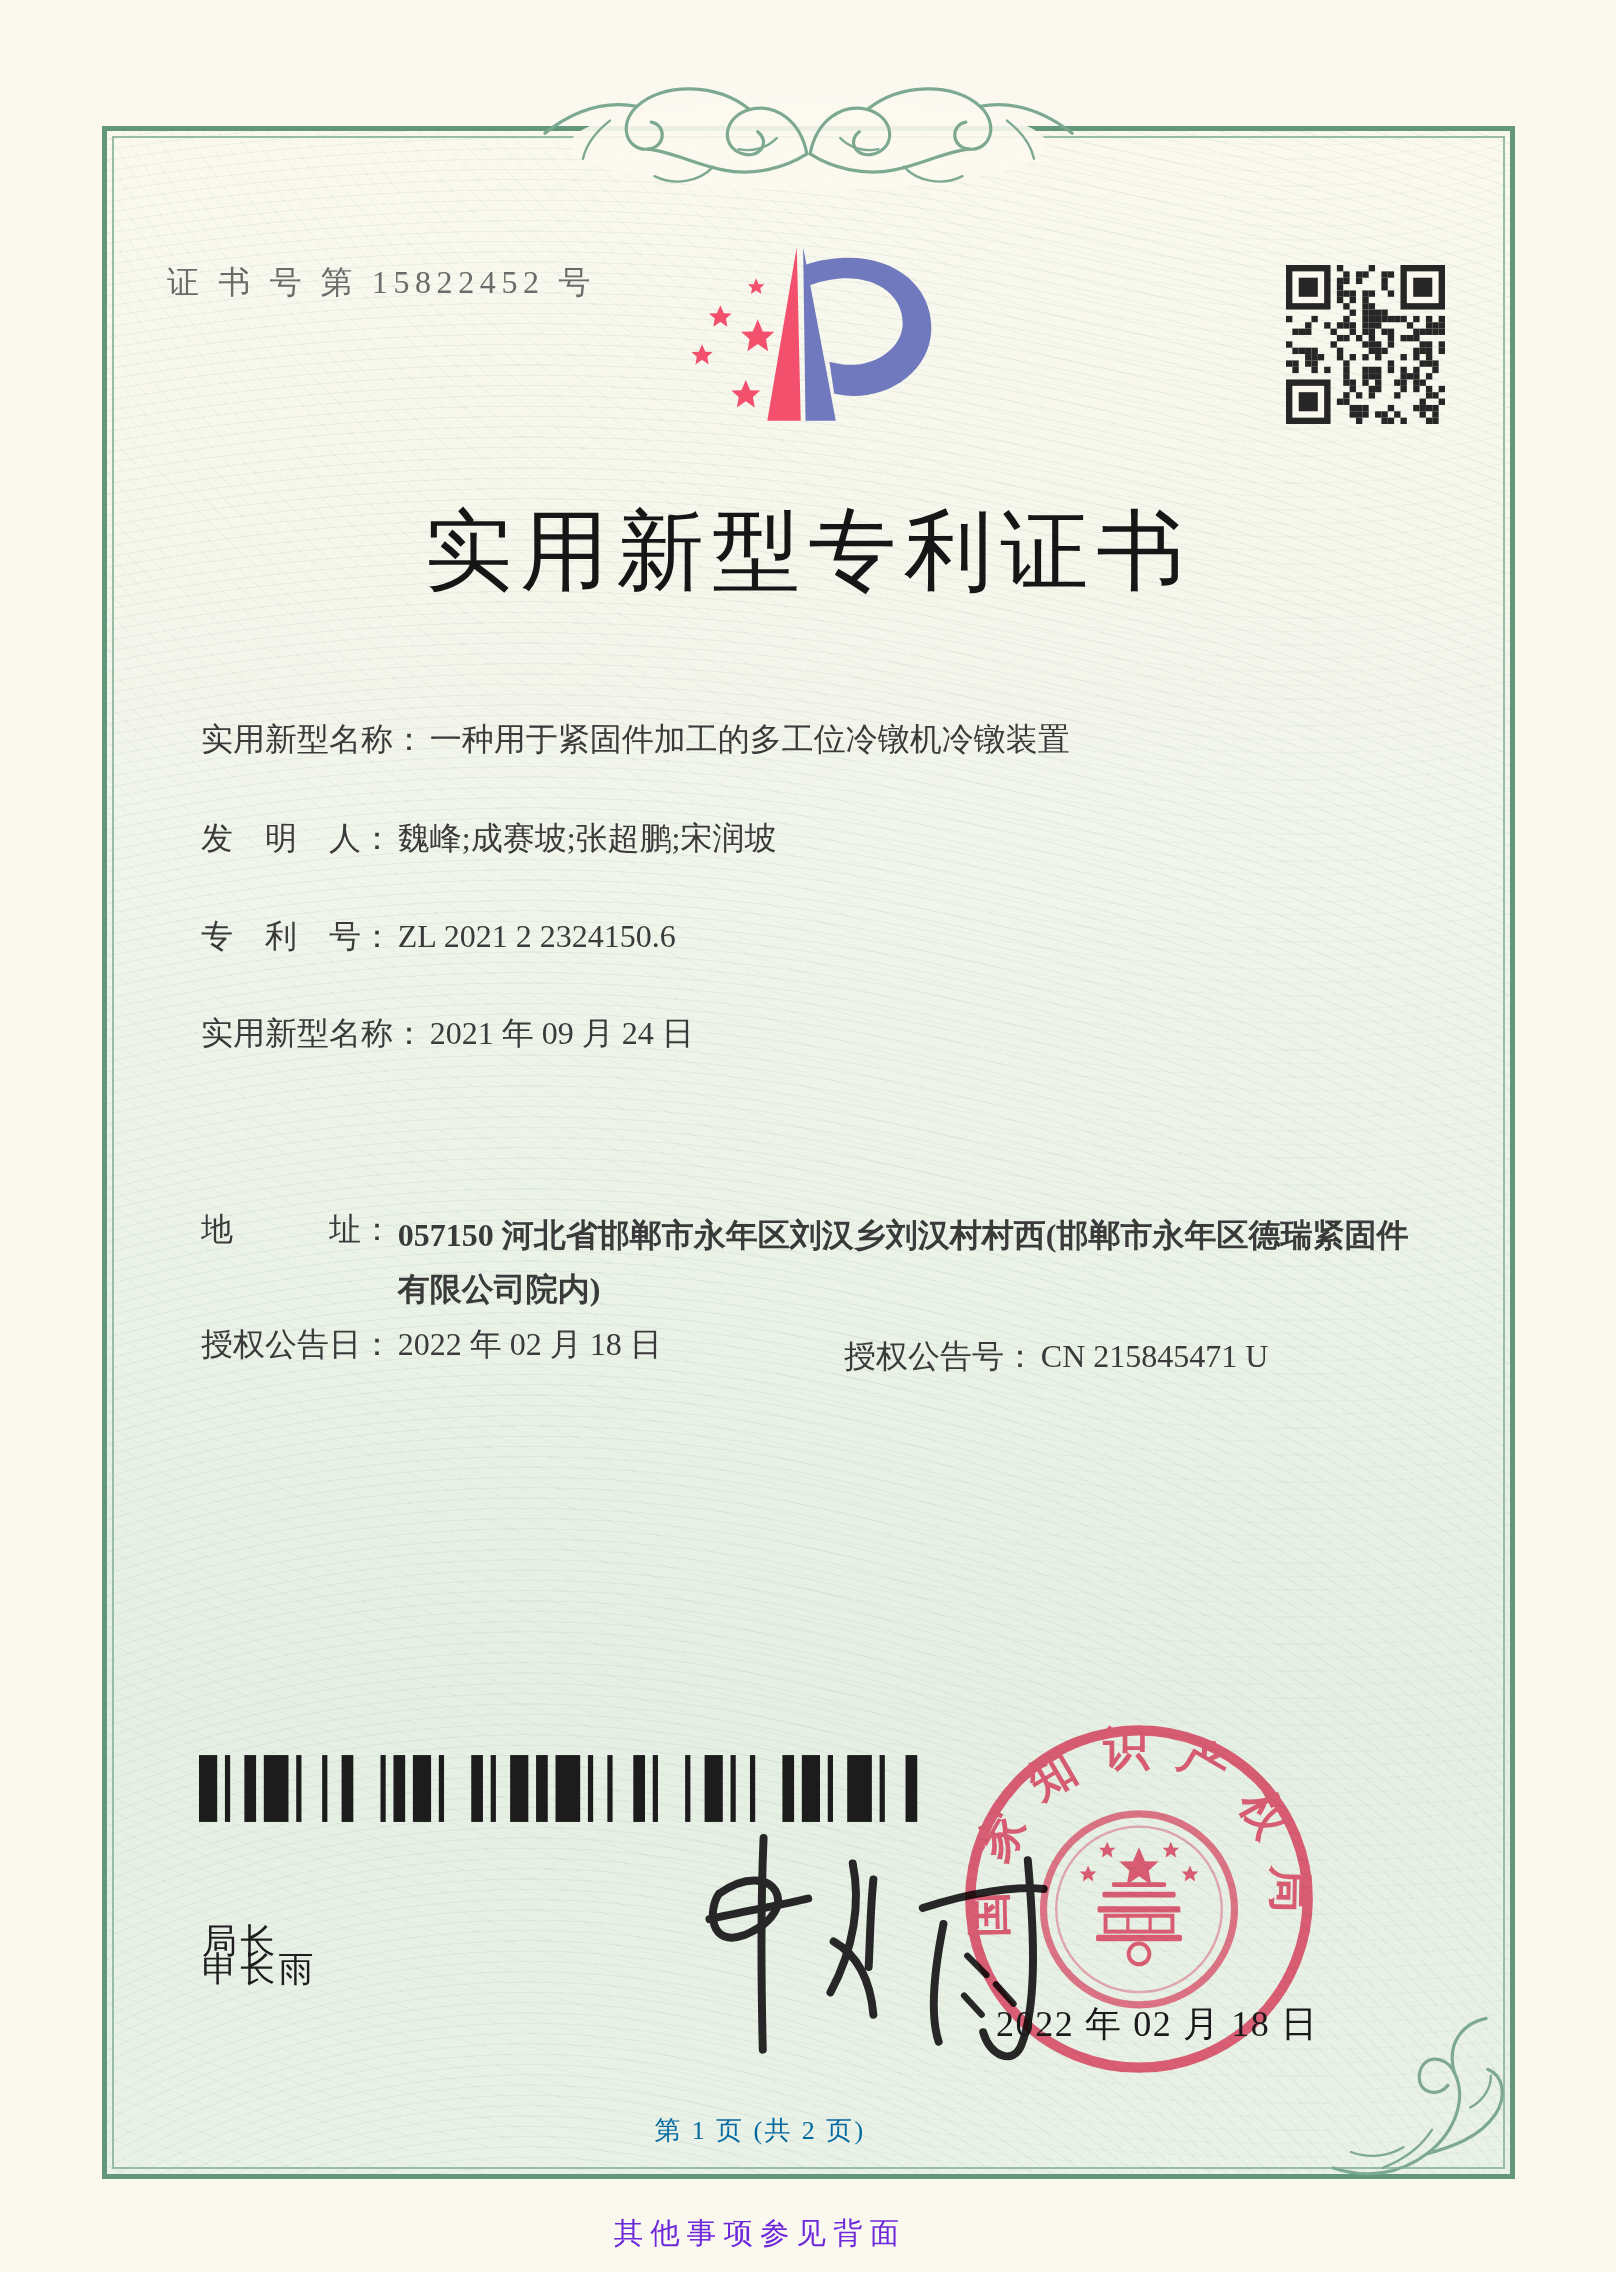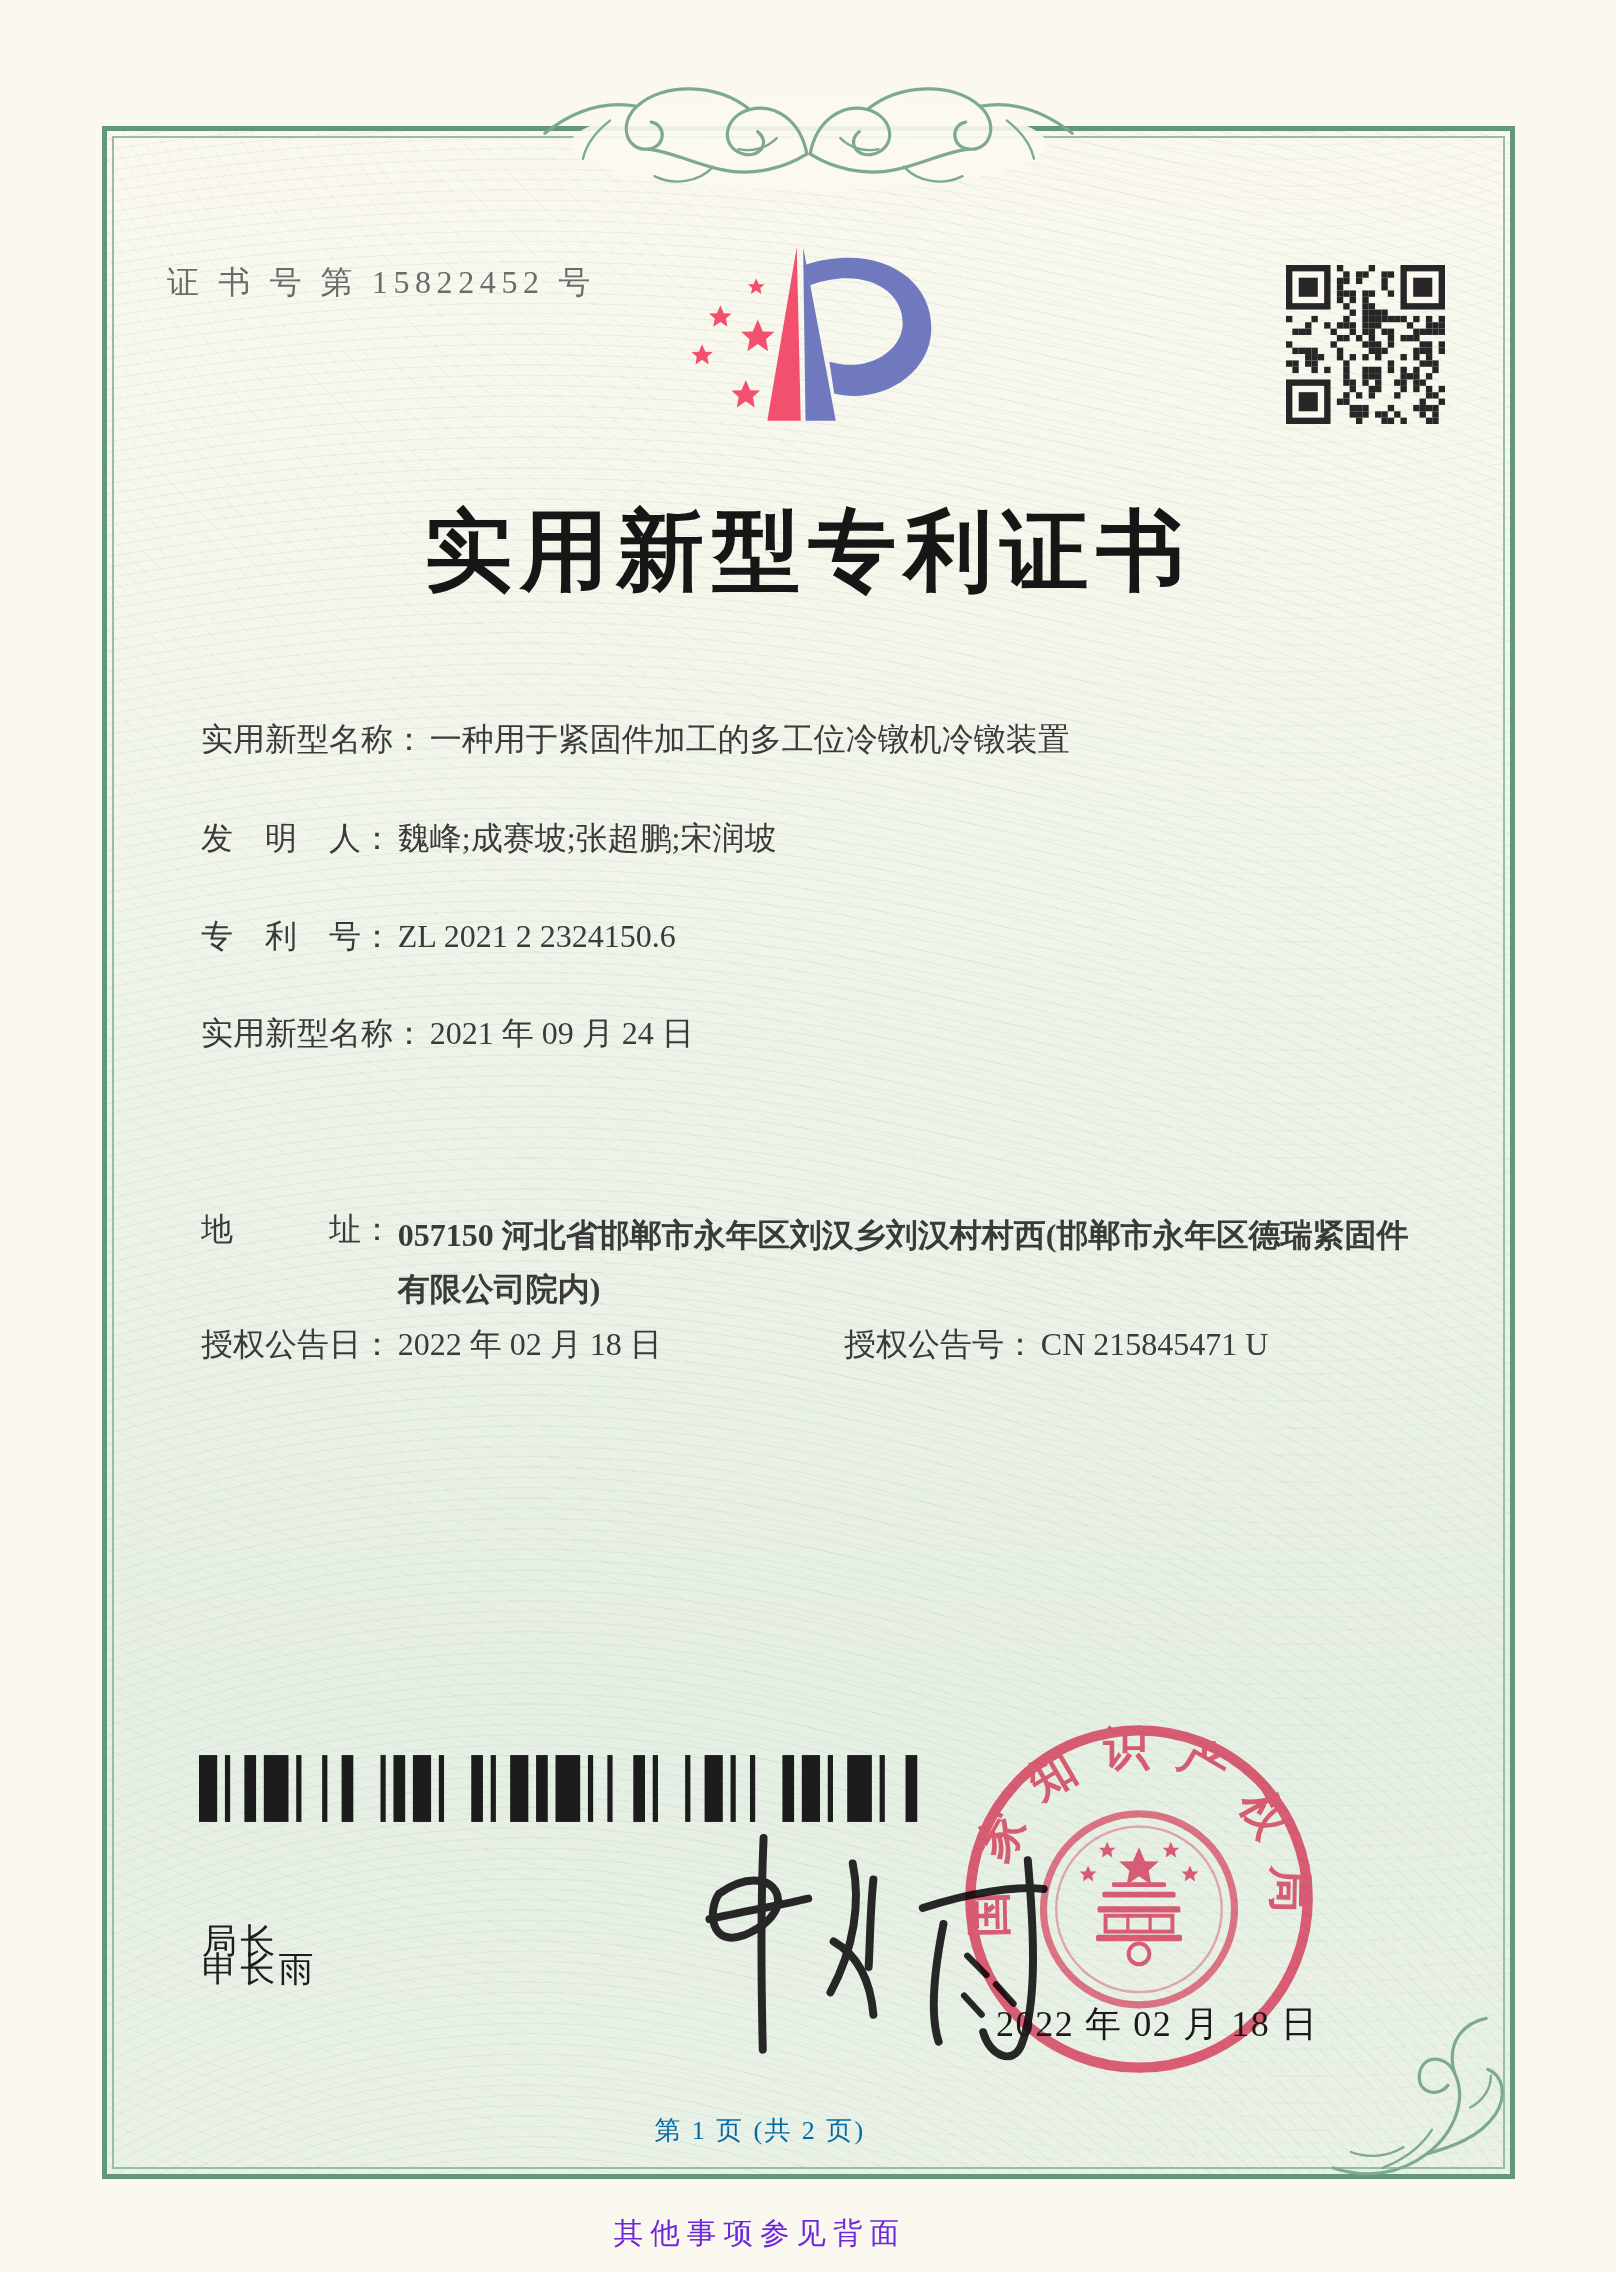"实用新型专利证书" .title { font-weight: bold -> normal }
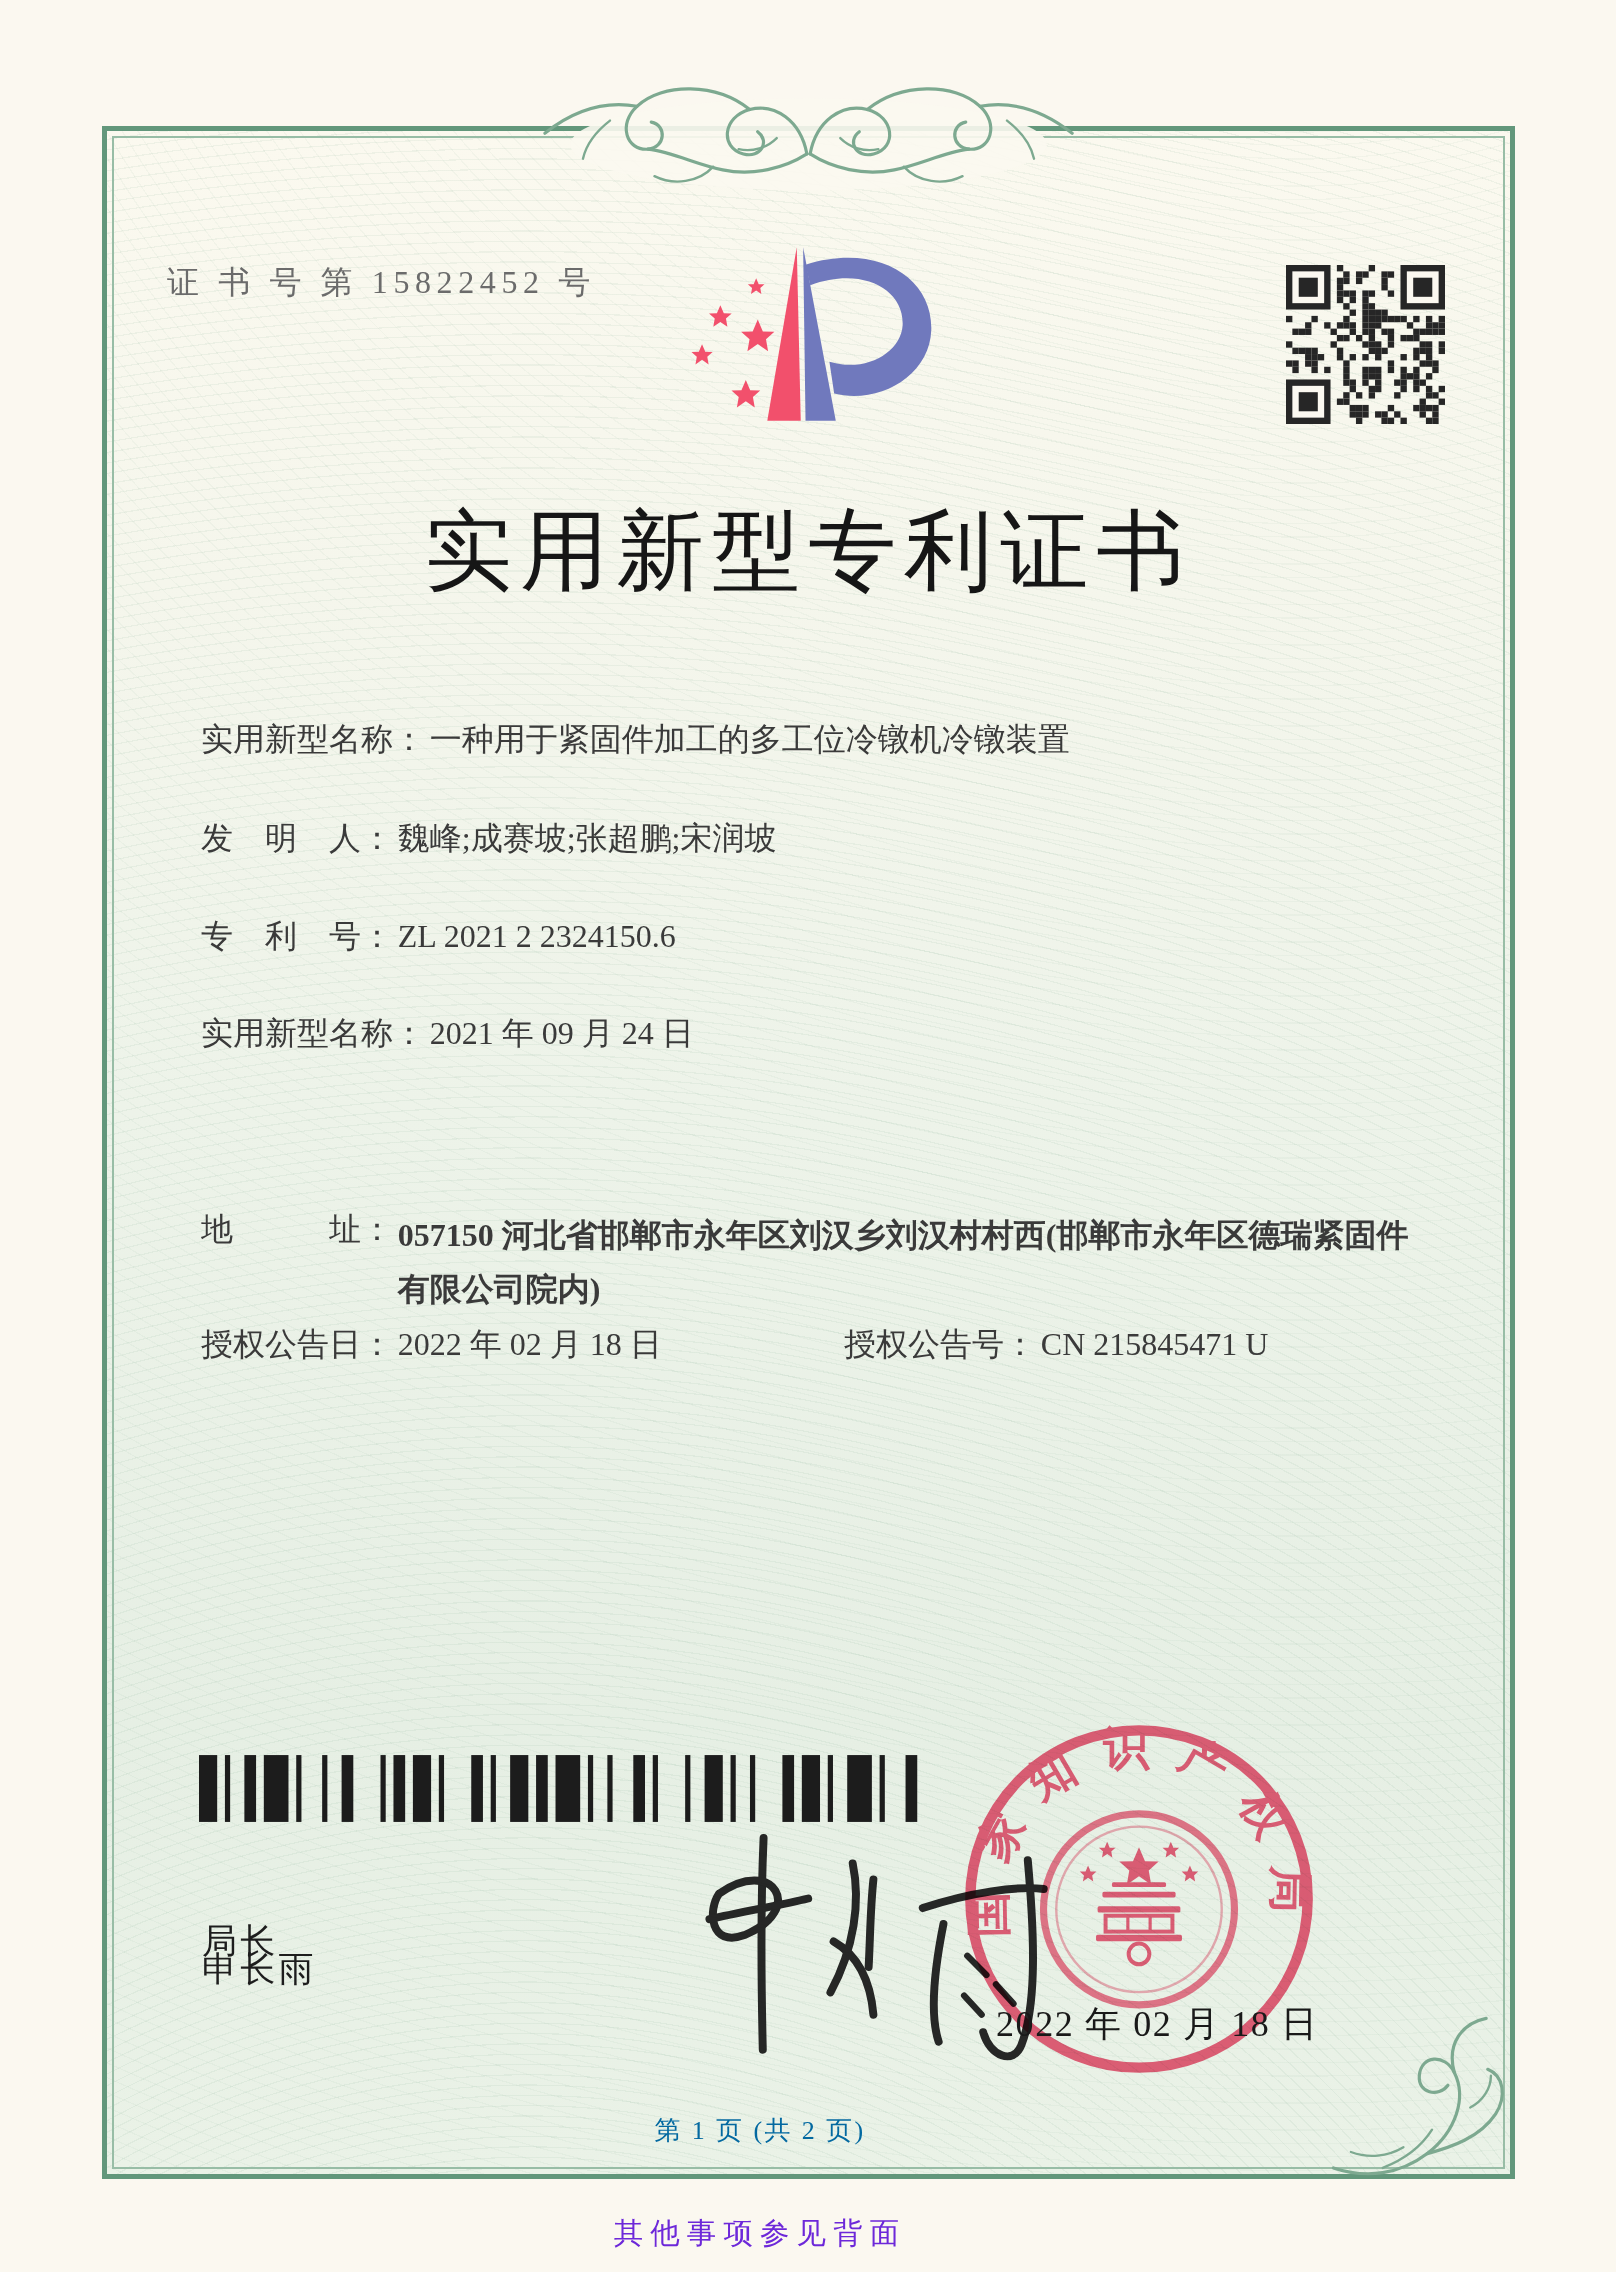"授权公告号： CN 215845471 U" .grant2 { top: 0 -> 12px }
